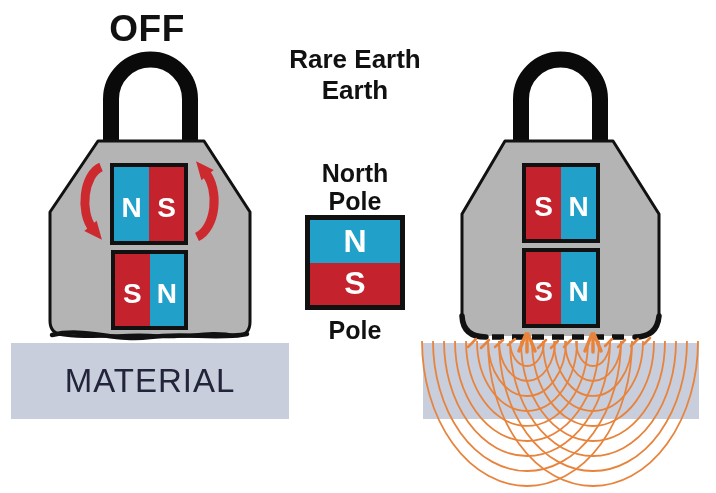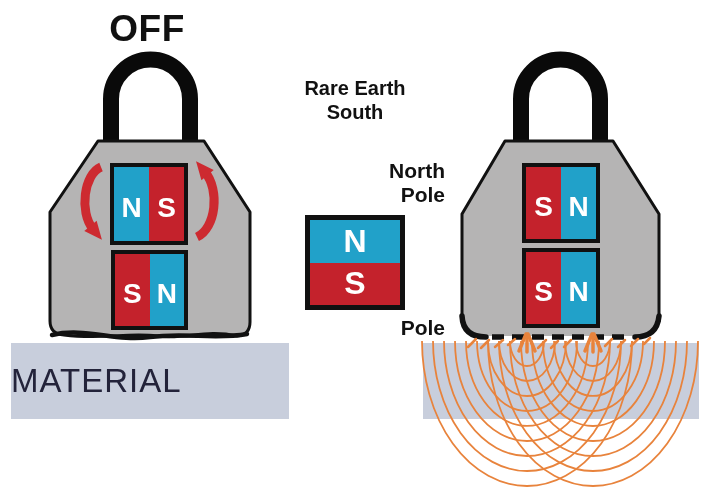"Rare Earth" .legend-heading { font-size: 20px -> 26px; margin-top: 32px -> none }
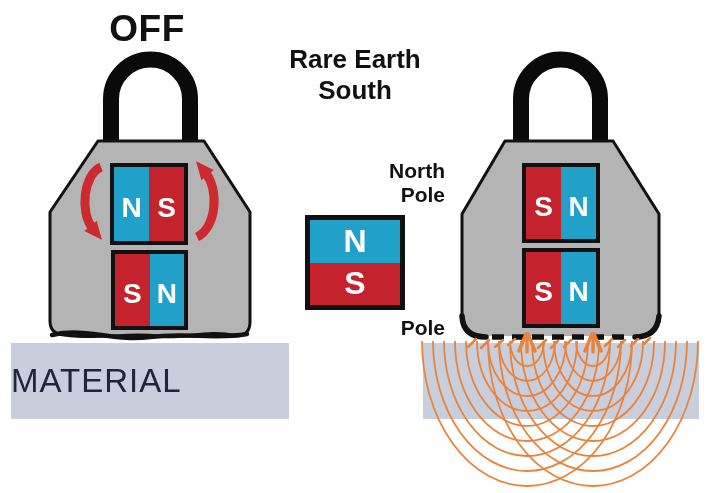"South" span.line { text: South -> Earth }
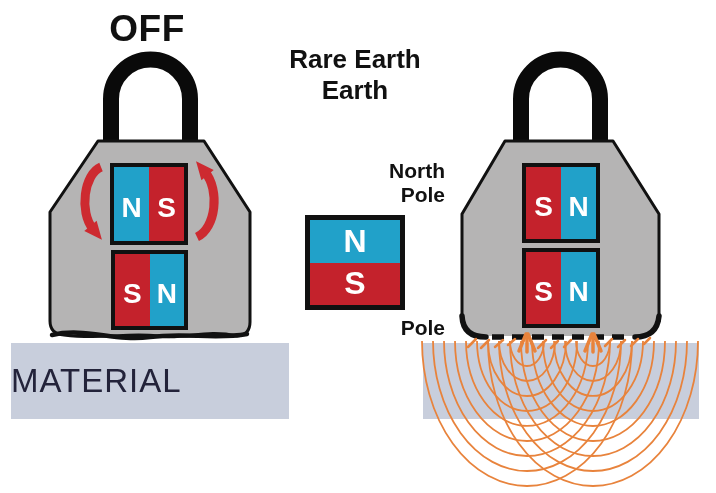"North" .pole-label { font-size: 21px -> 25px; text-align: right -> none }
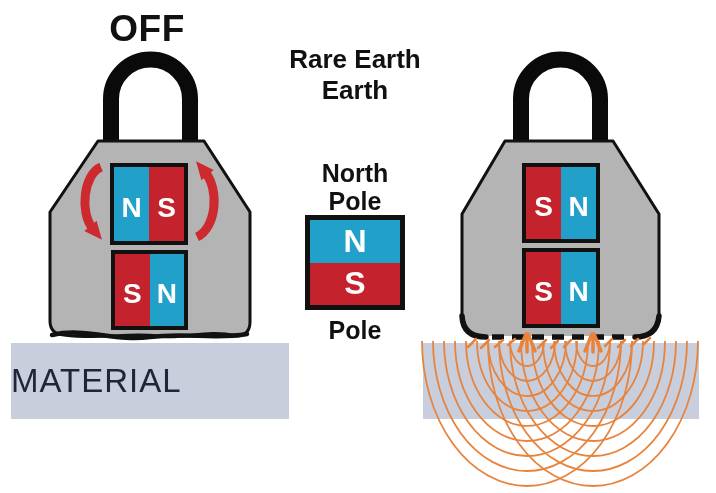"MATERIAL" .material { justify-content: flex-start -> center }
